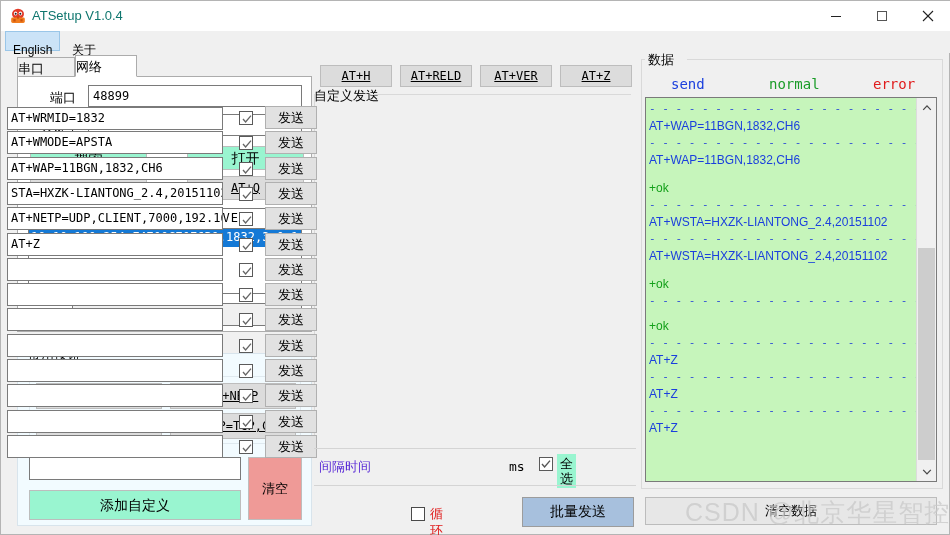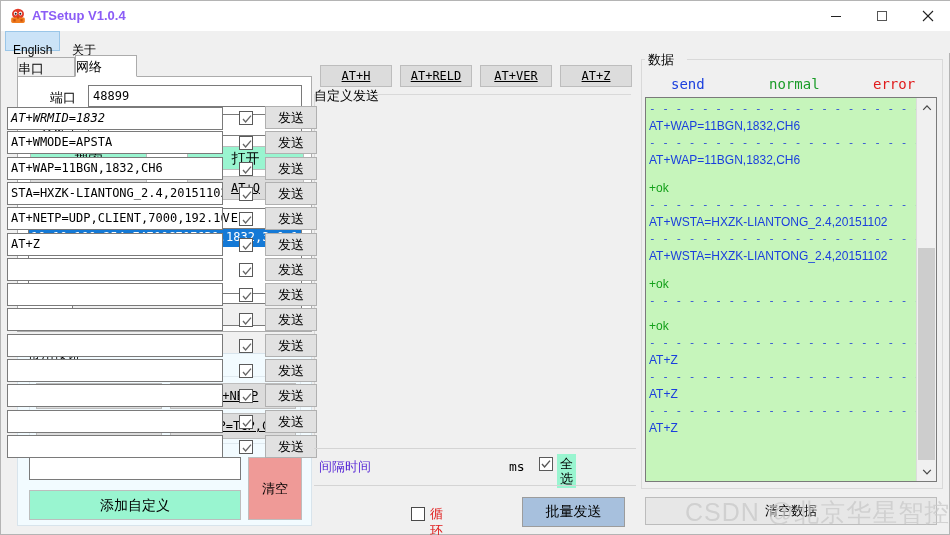"ATSetup V1.0.4" .tb-title { color: #8b5cf6 -> #0f766e; font-weight: bold -> none }
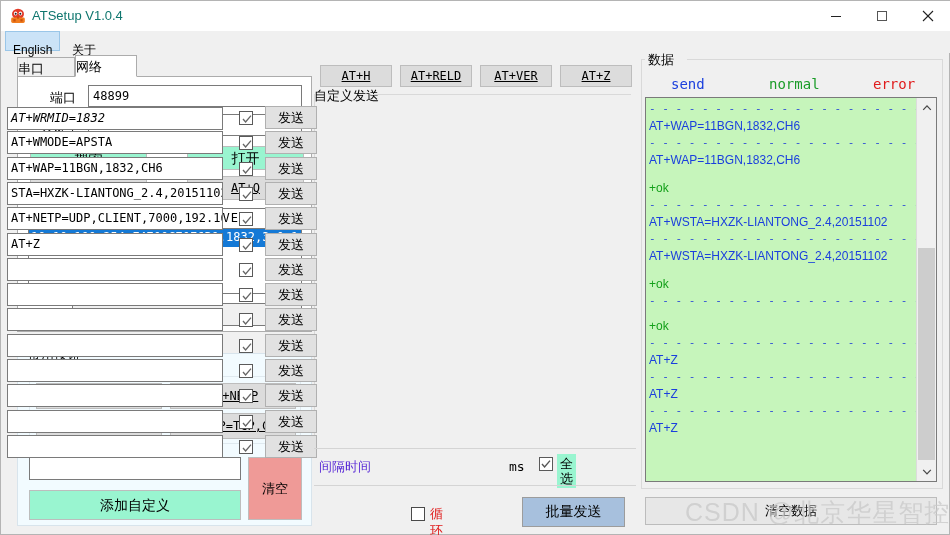"AT+WRMID=1832" div.cfield { font-style: italic -> none }
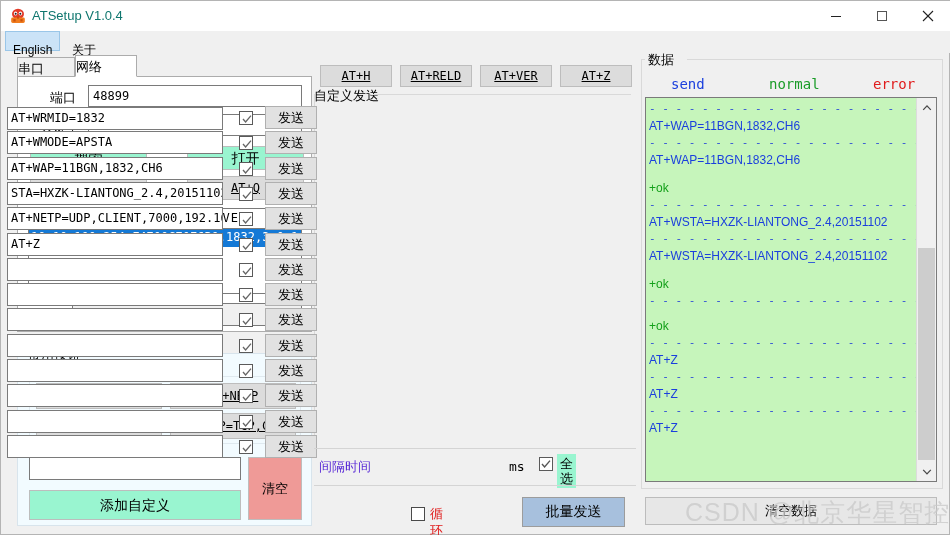"批量发送" #batch-send { width: 103px -> 112px }
